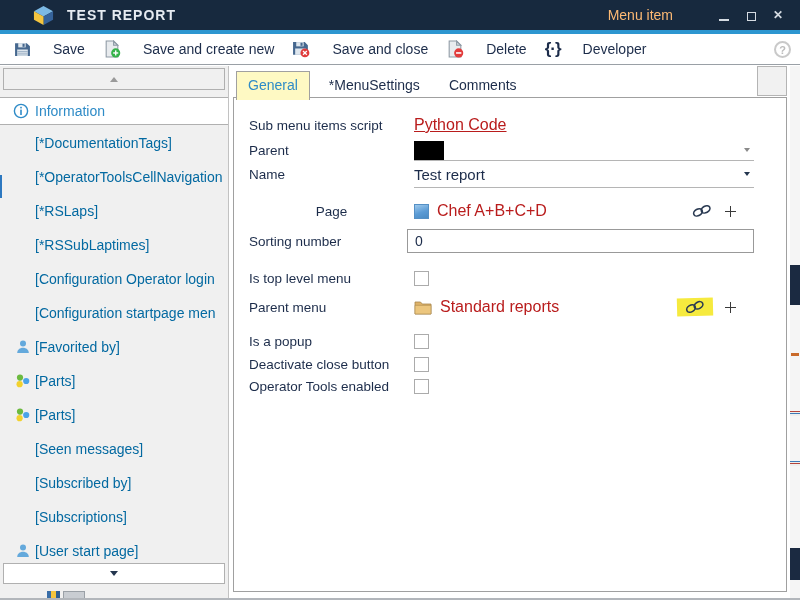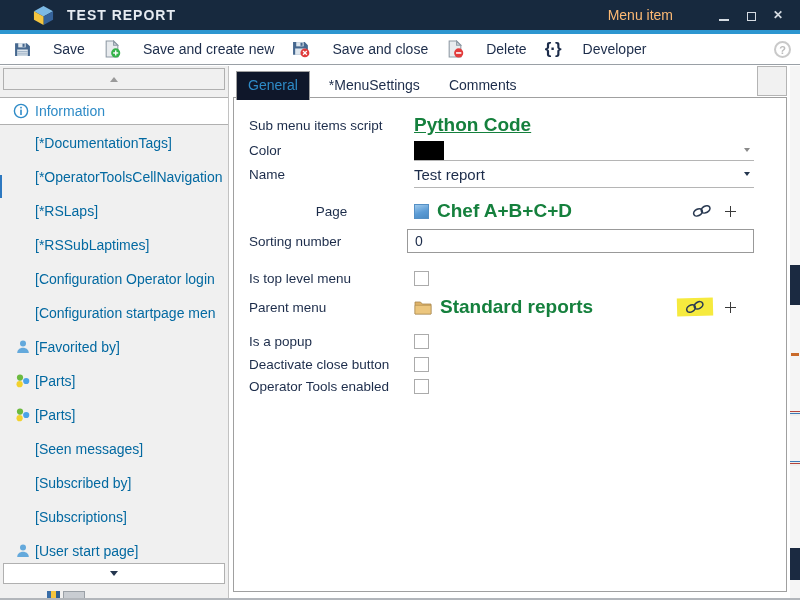"General" .tab.active { background: #0f172a -> #fef9c3 }
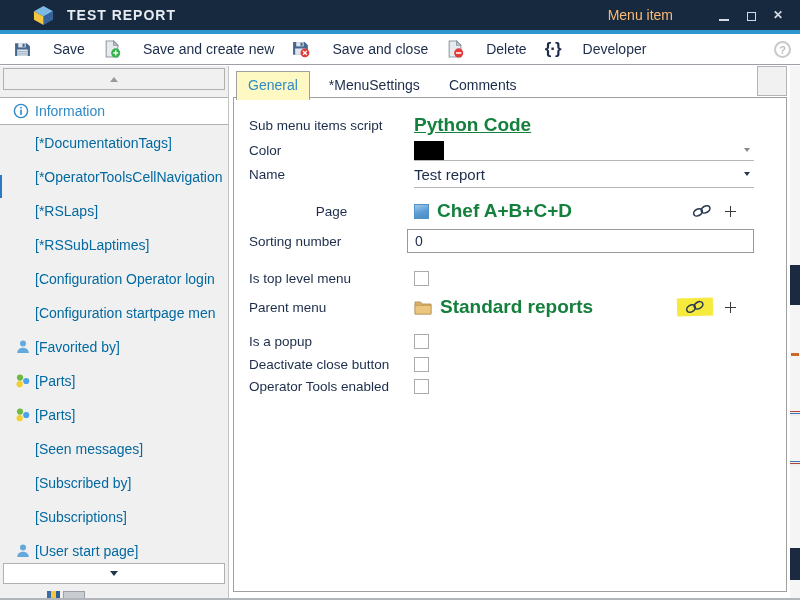"Python Code" .link { color: #15803d -> #b91c1c; font-size: 19px -> 16px; font-weight: bold -> none }
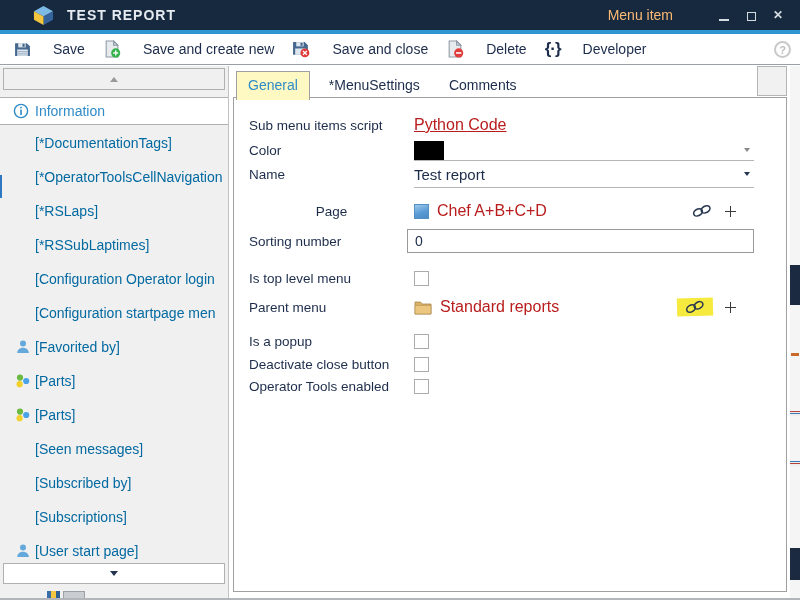"Color" span.flabel { text: Color -> Parent }
